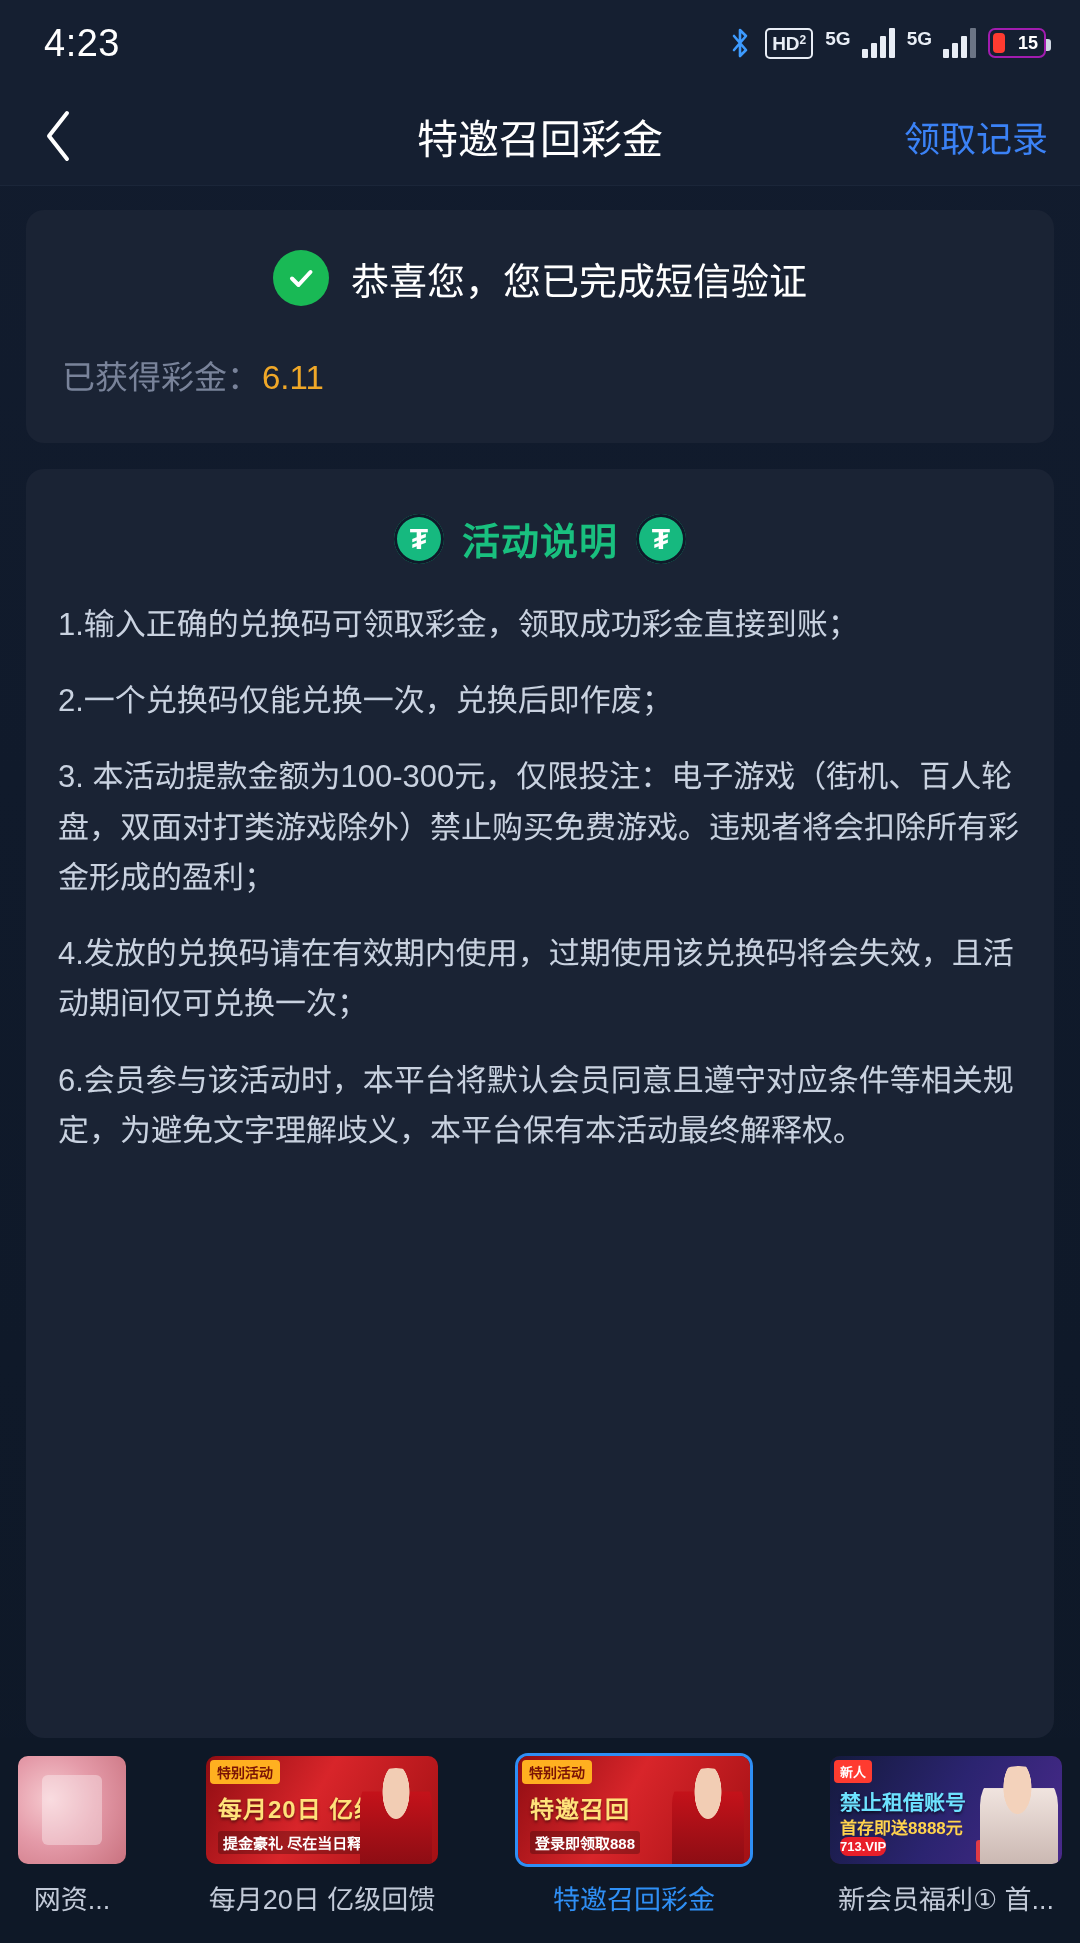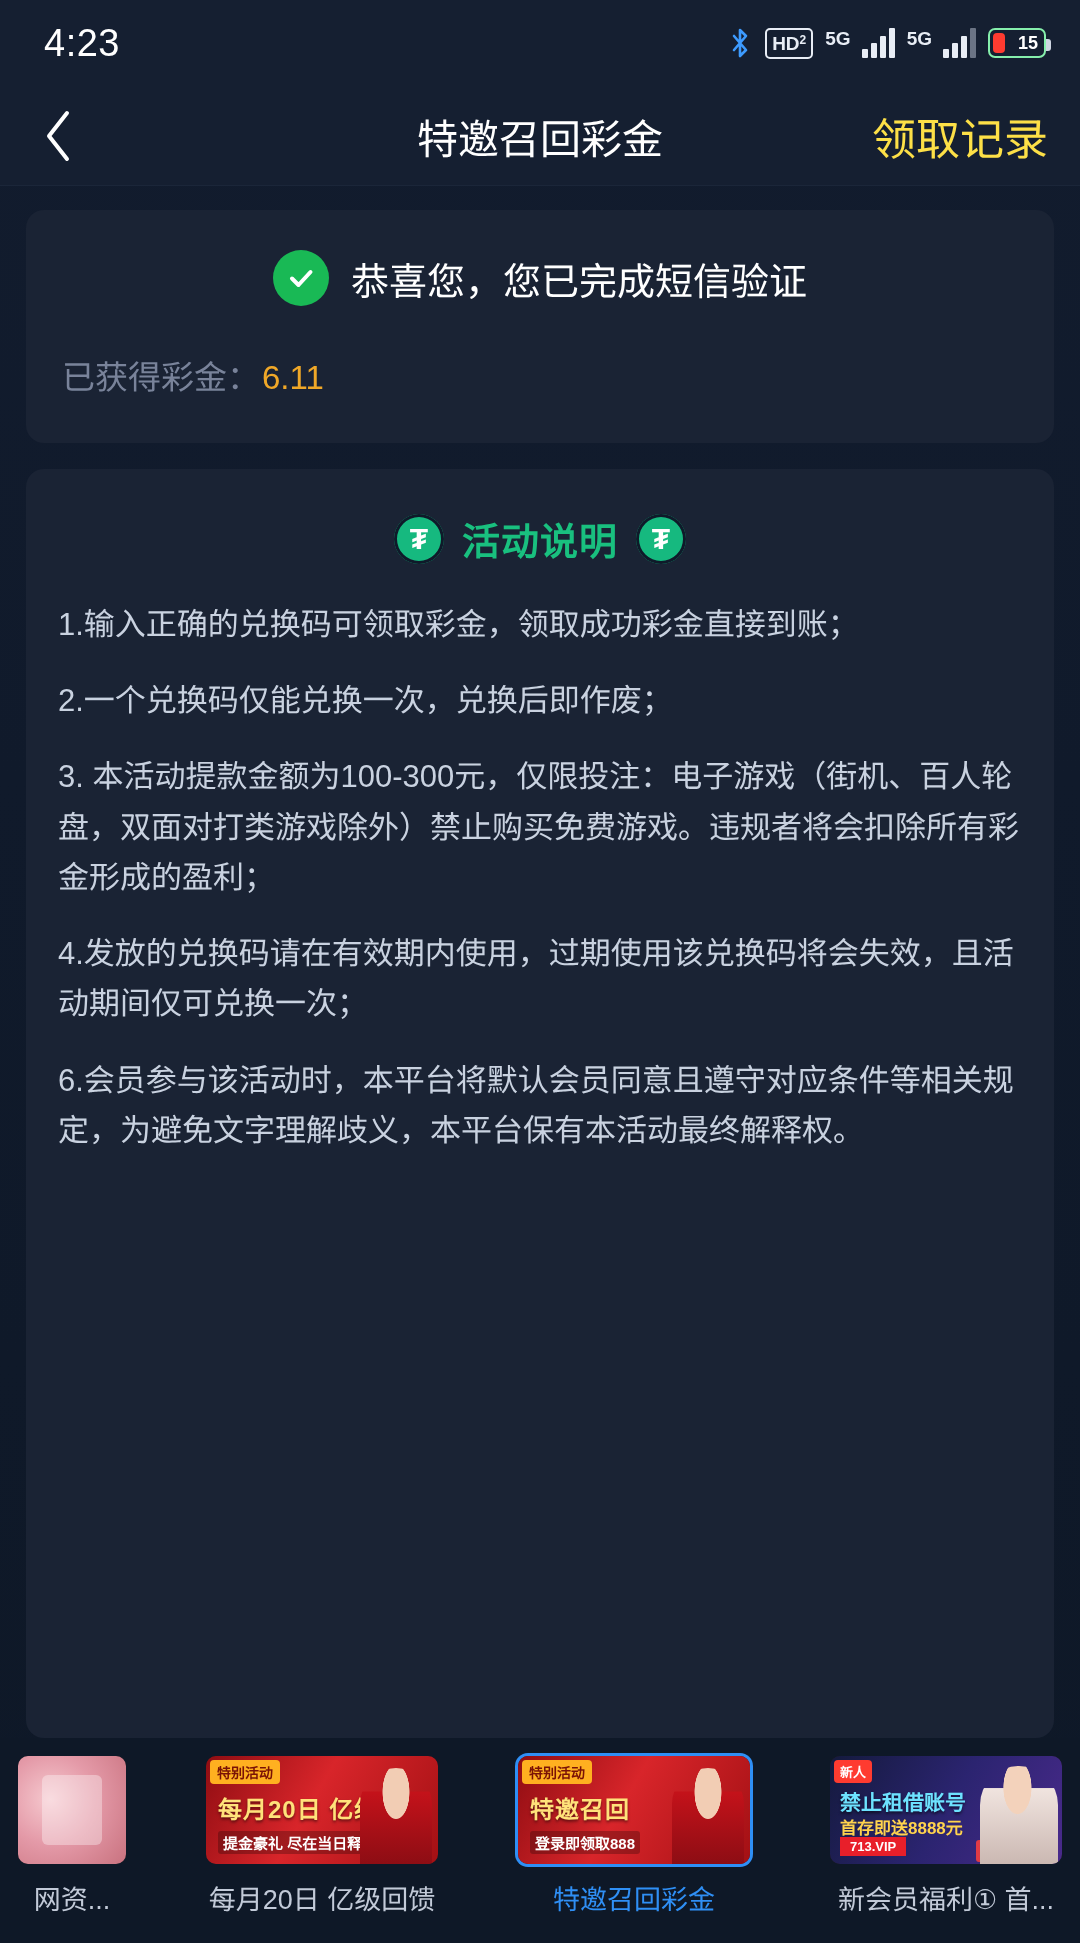"15" .battery { border: 2px solid #86efac -> 2px solid #a21caf }
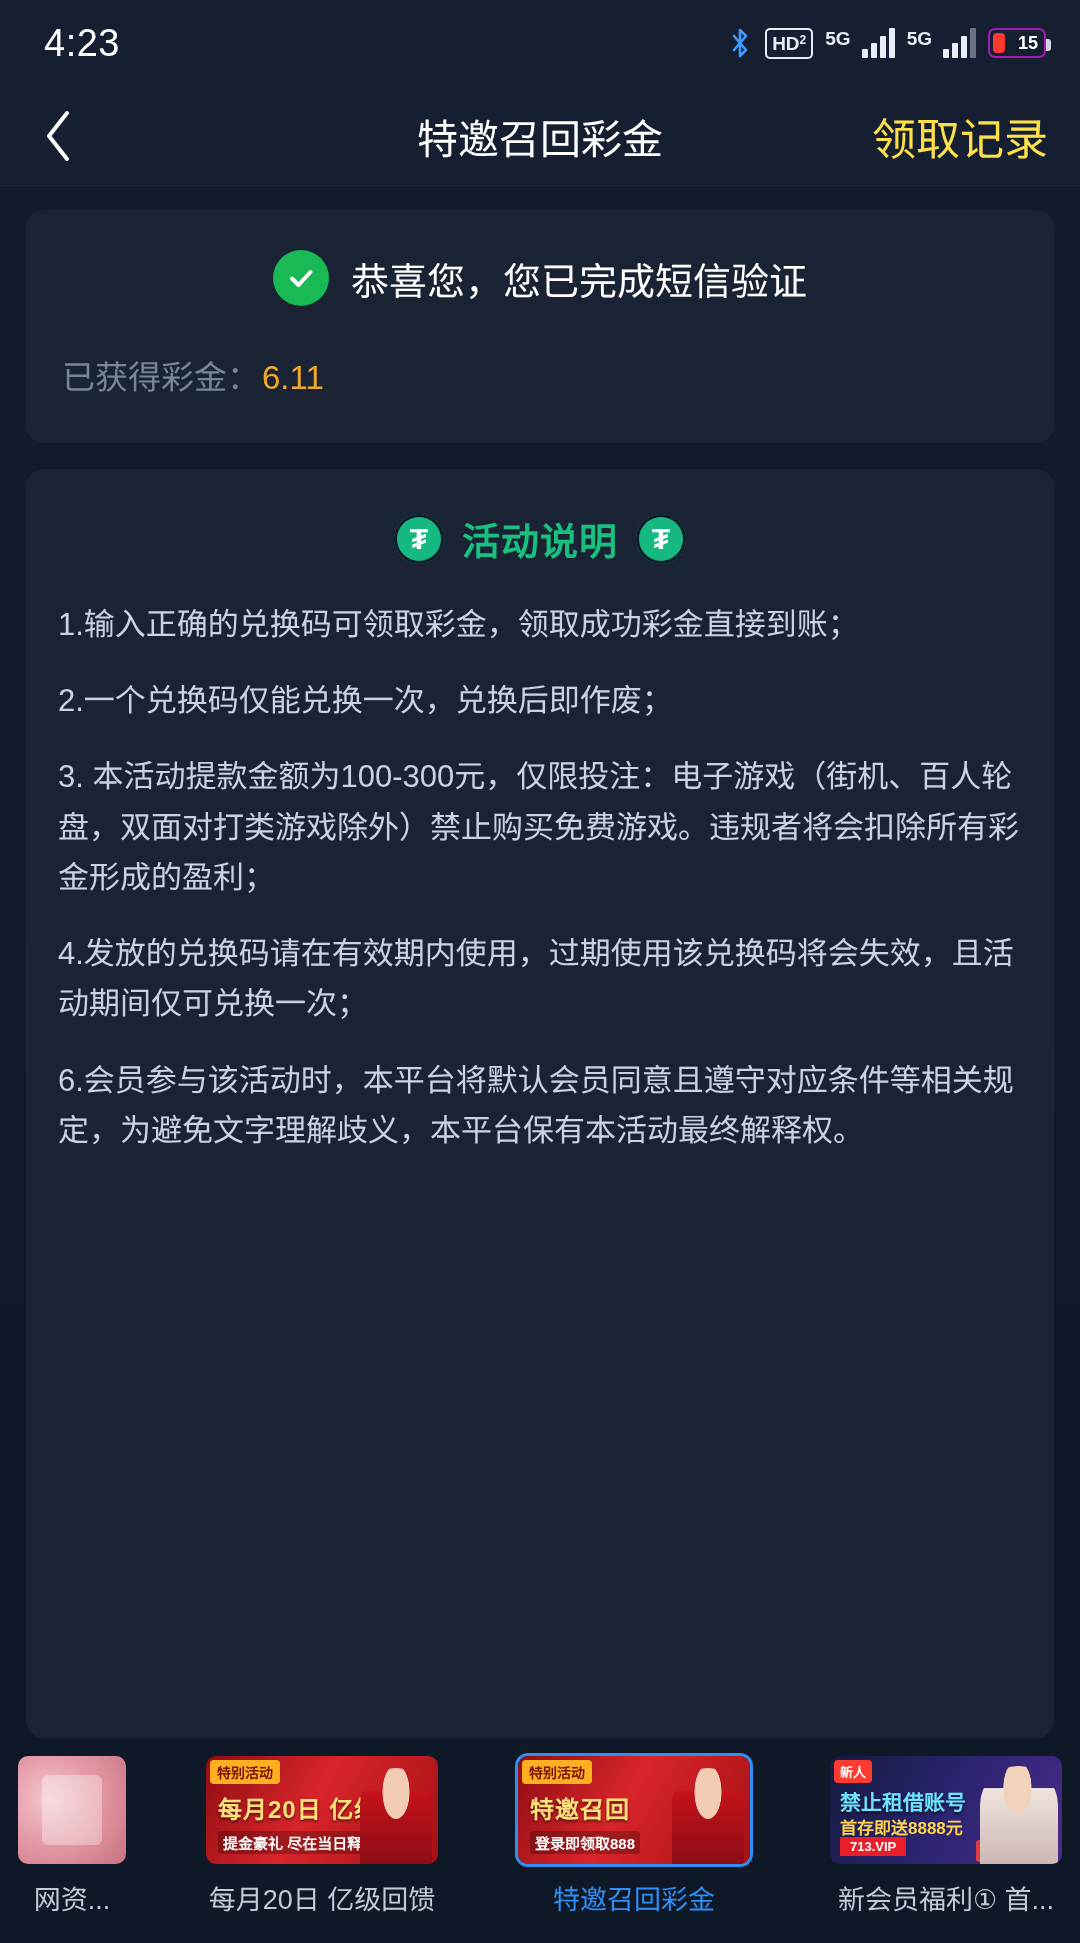"领取记录" .header-action { color: #fde047 -> #3b82f6; font-size: 44px -> 36px }
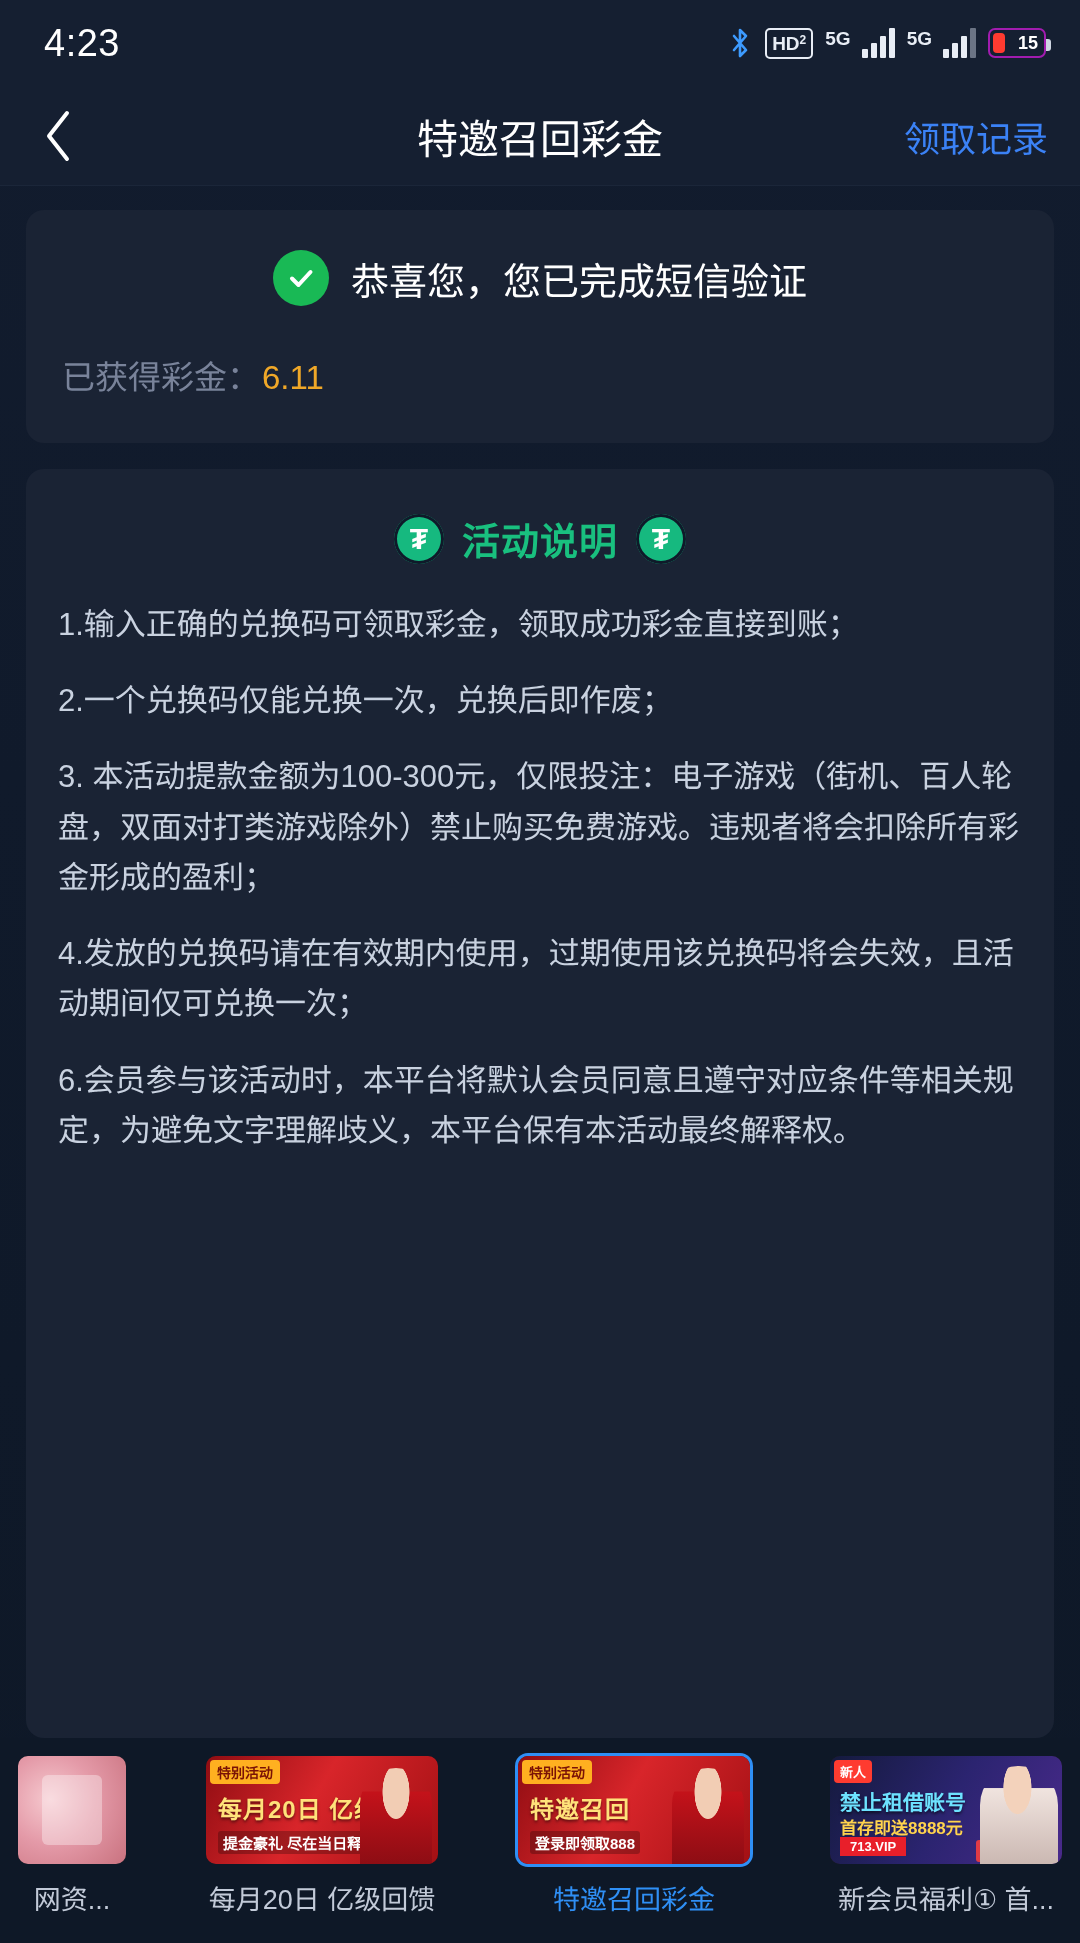"713.VIP" .b-blue .pill { border-radius: 0 -> 8px; padding: 2px 10px -> 2px 0 }
